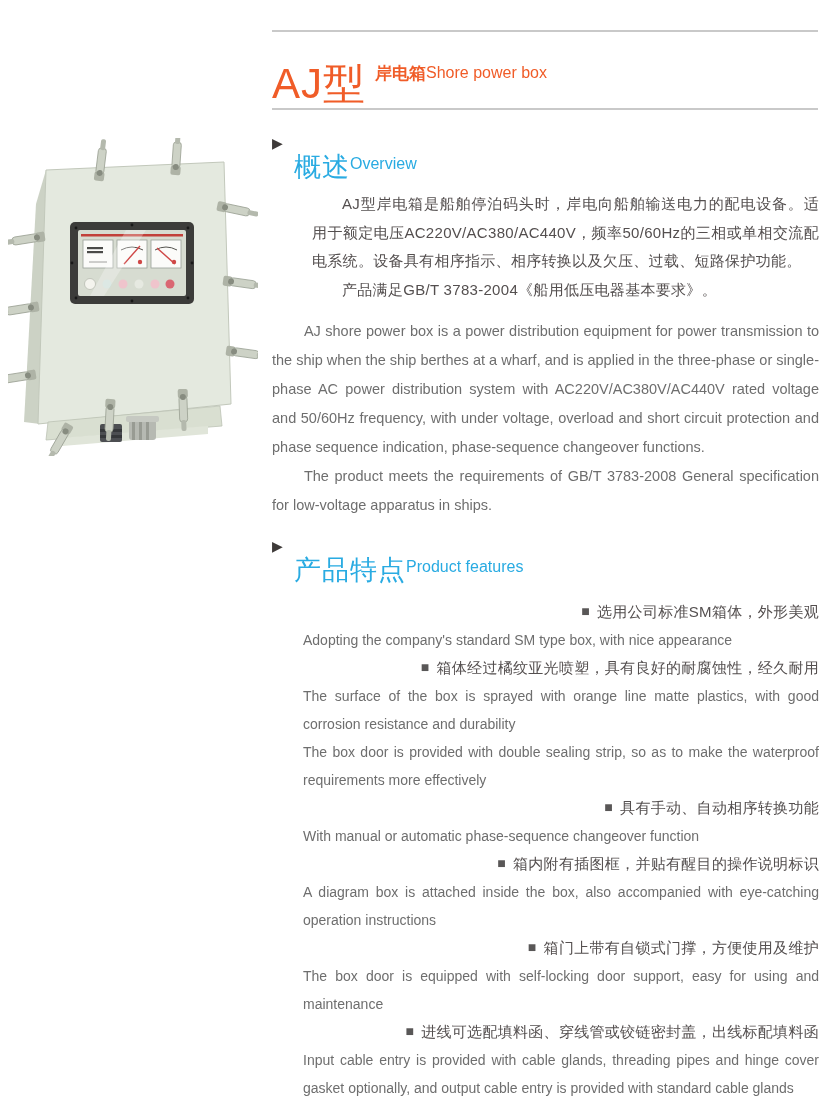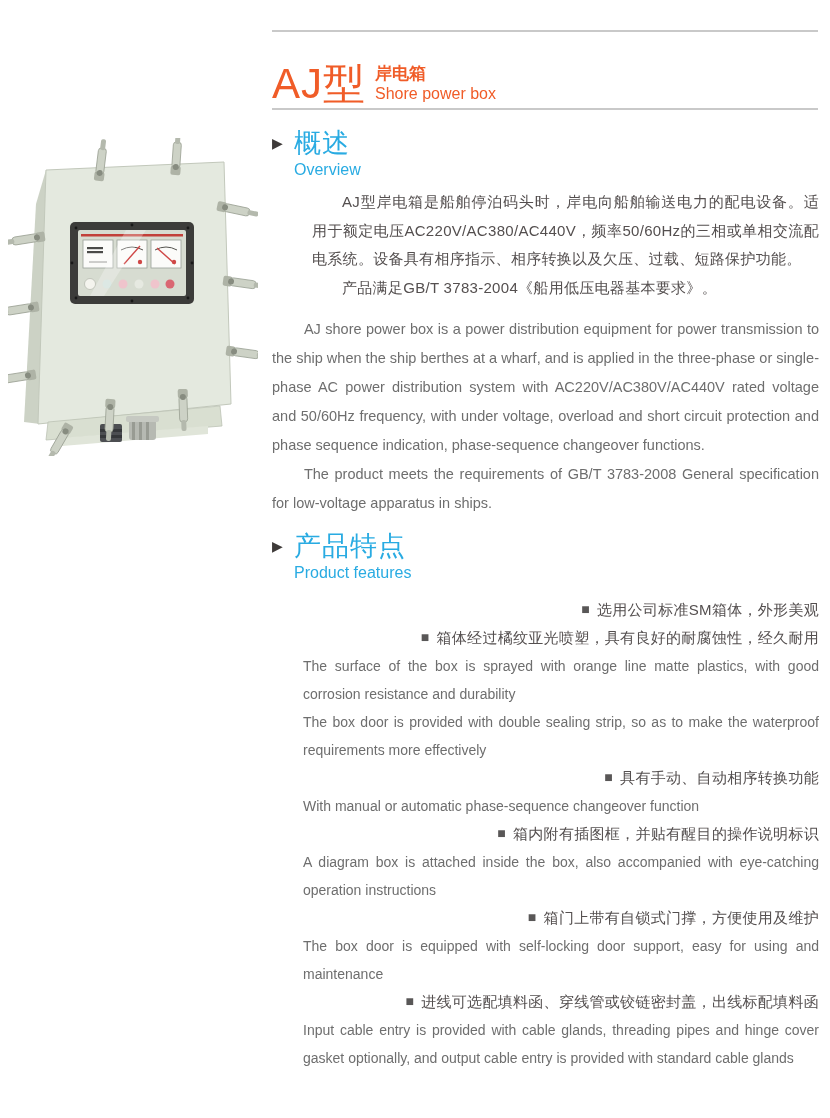"岸电箱" .title-sub { flex-direction: column -> none }
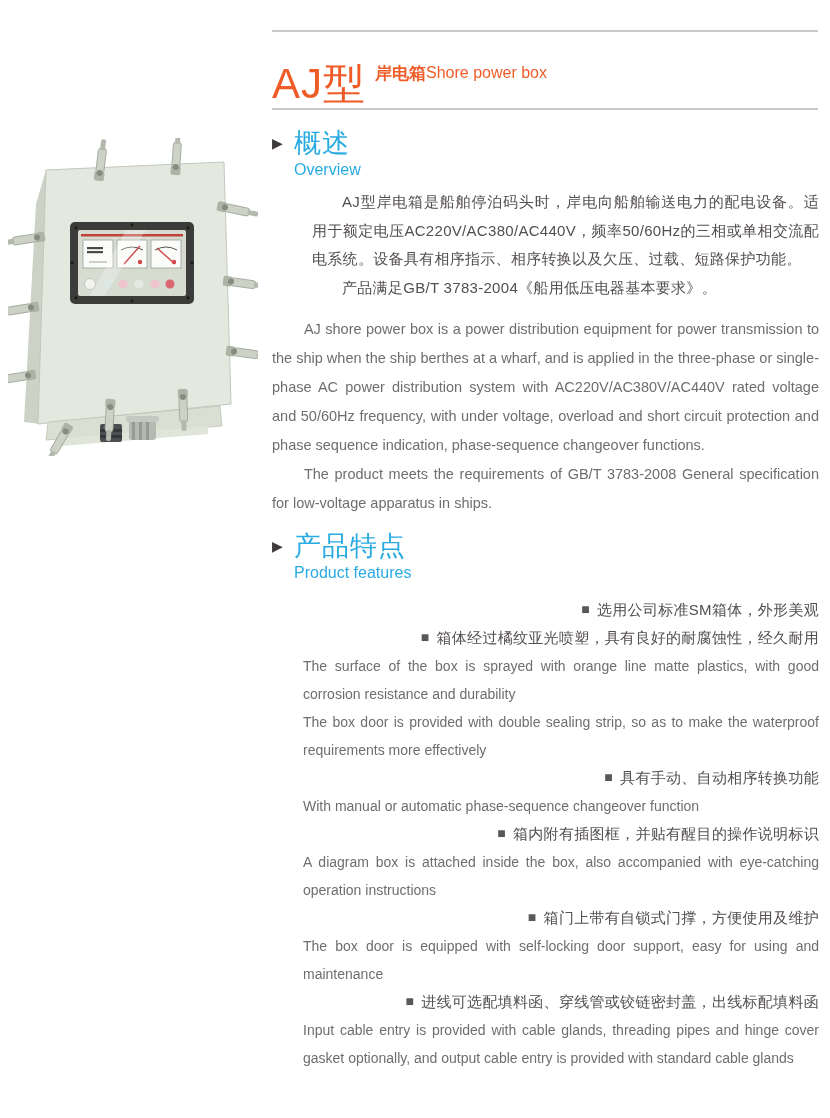"概述" .sec-titles { flex-direction: column -> row; margin-top: none -> 24px }
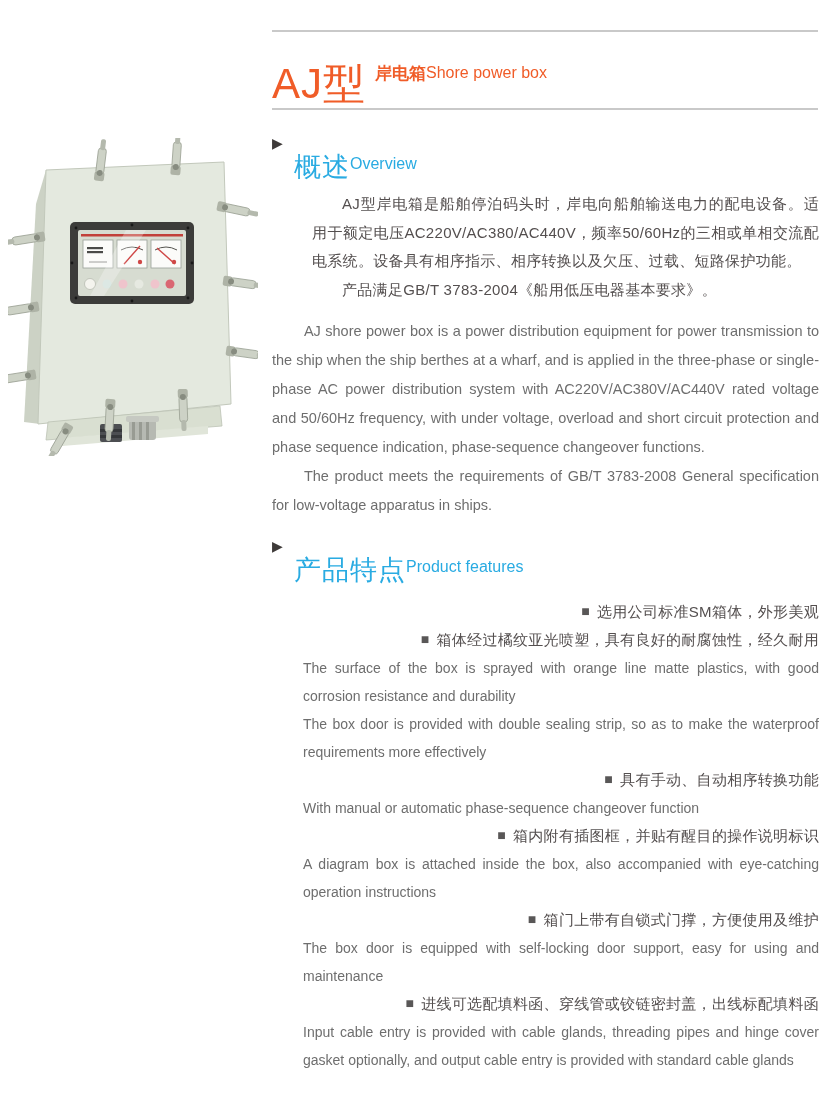"Adopting the company's standard SM" div.feature-en { html: none -> <div>Adopting the company's standard SM type box, with nice appearance</div> }
